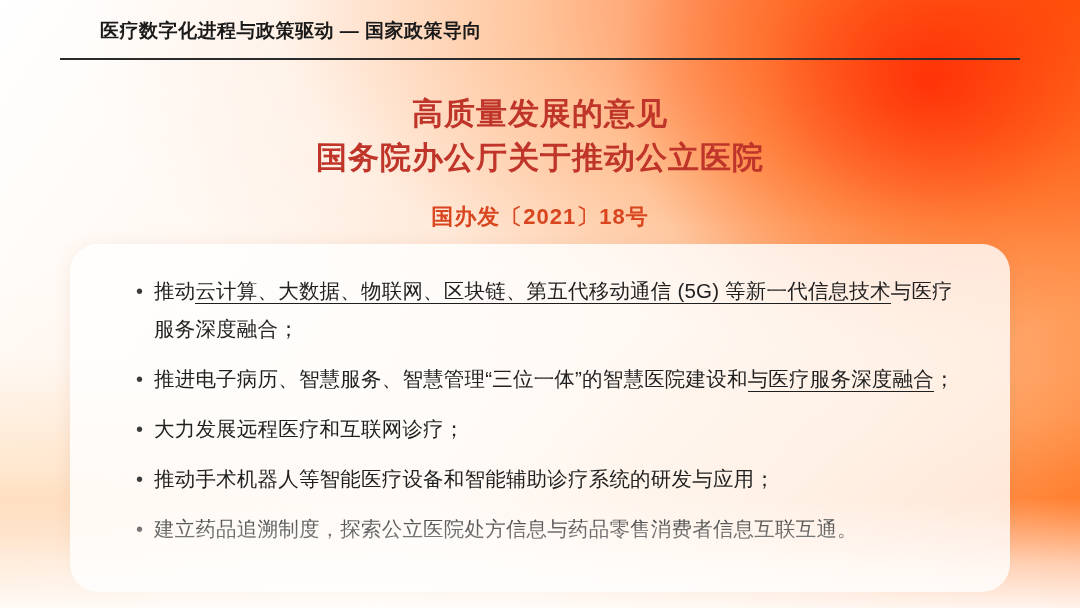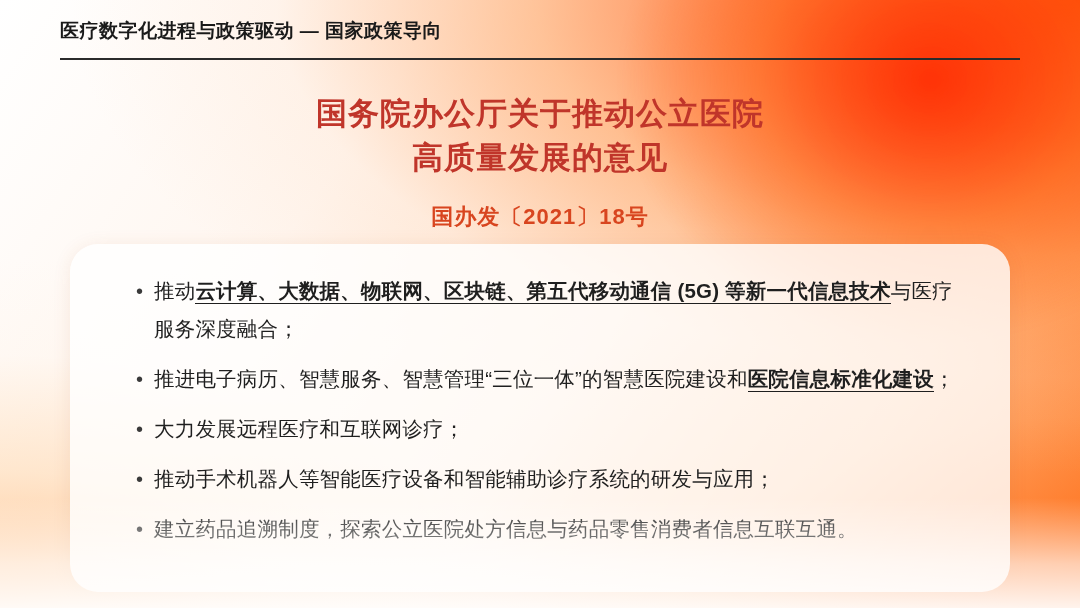"医疗数字化进程与政策驱动 — 国家政策导向" .header-title { margin-left: none -> 40px }
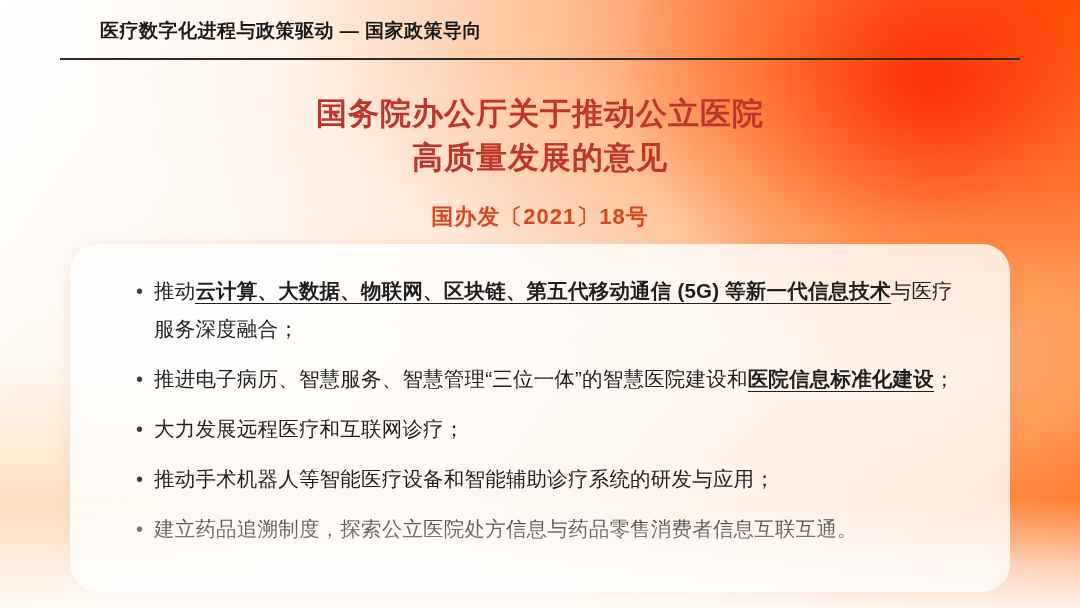"国务院办公厅关于推动公立医院" div { order: before "高质量发展的意见" -> after "高质量发展的意见" }
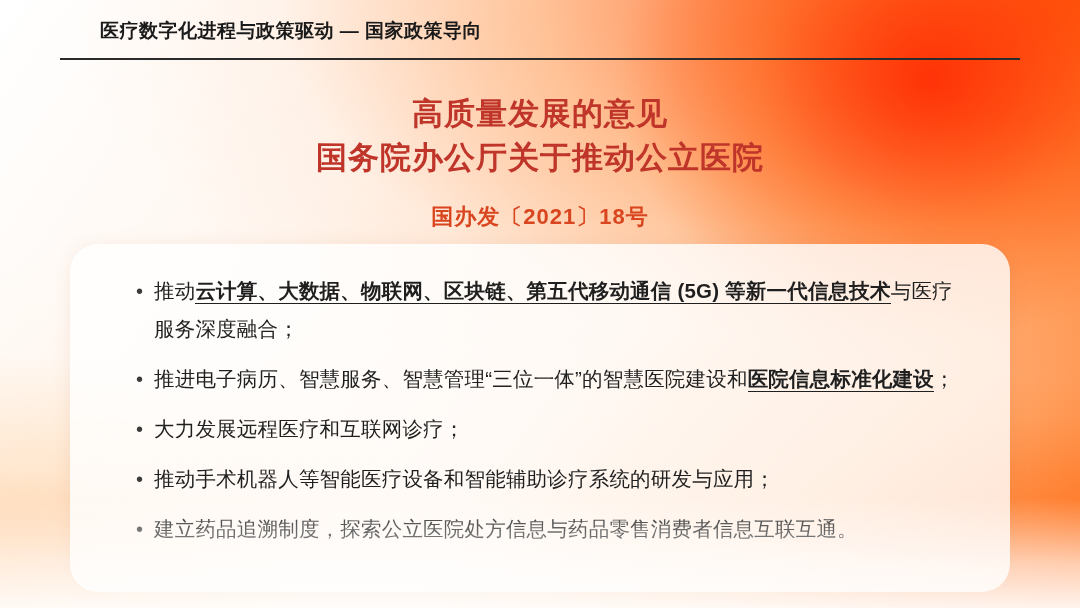"云计算、大数据、物联网、区块链、第五代移动通信 (5G) 等新一代信息技术" .bullet-text b { font-weight: bold -> normal }
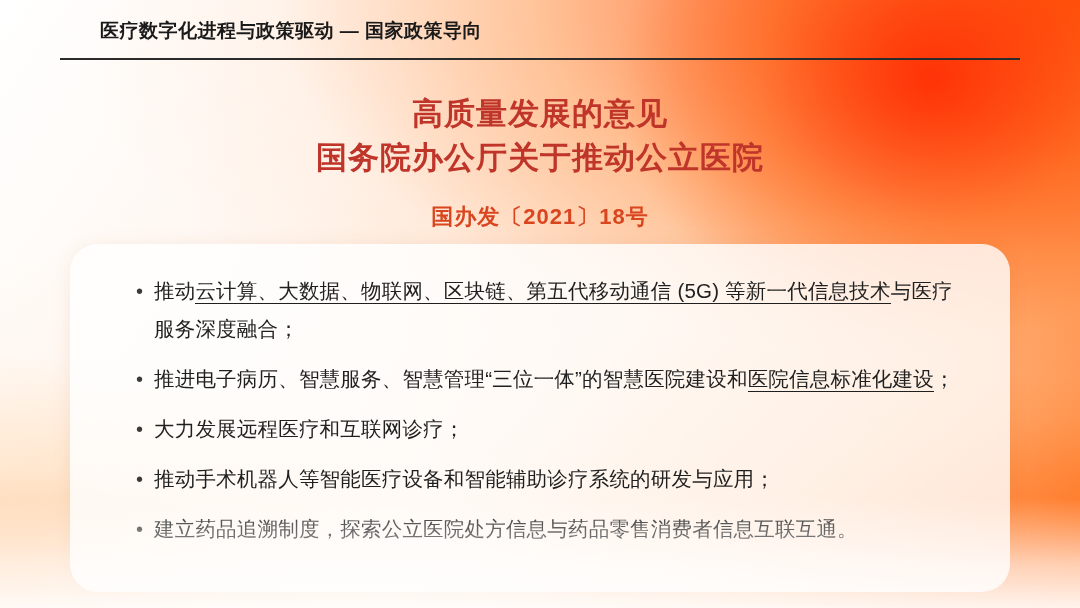"医院信息标准化建设" b { text: 医院信息标准化建设 -> 与医疗服务深度融合 }
